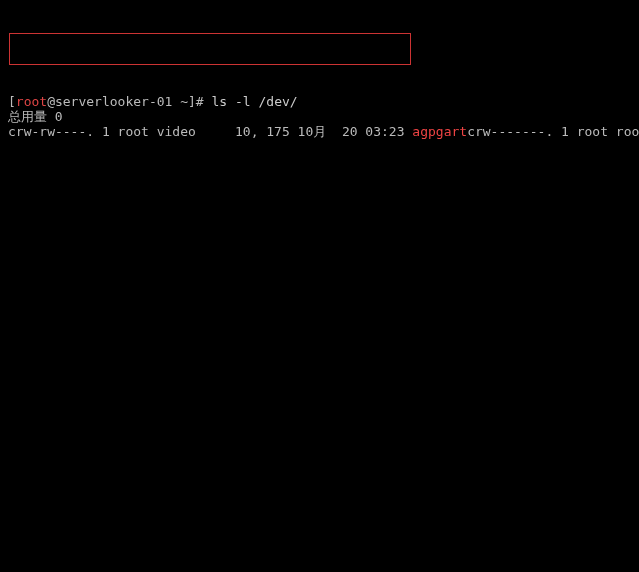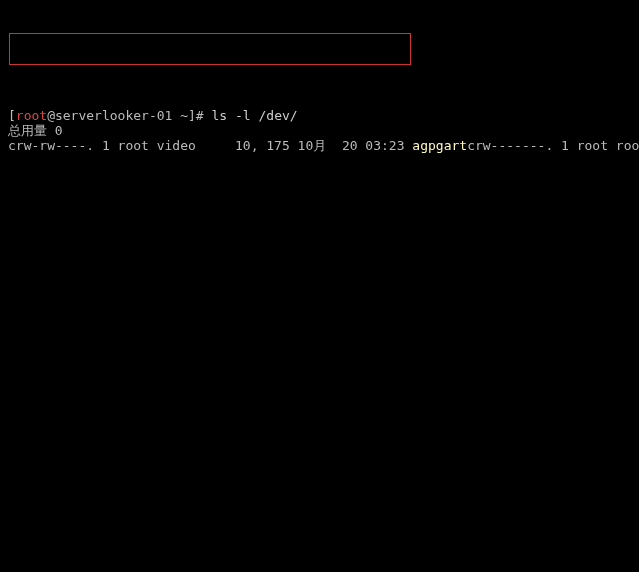"[root@serverlooker-01 ~]# ls -l /dev/" .term { padding: 18px 8px -> 4px 8px }
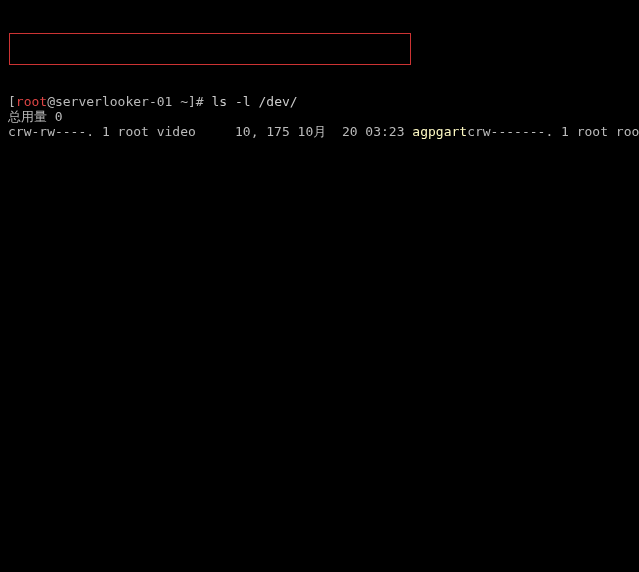"agpgart" .yellow { color: #fef9c3 -> #ef4444 }
